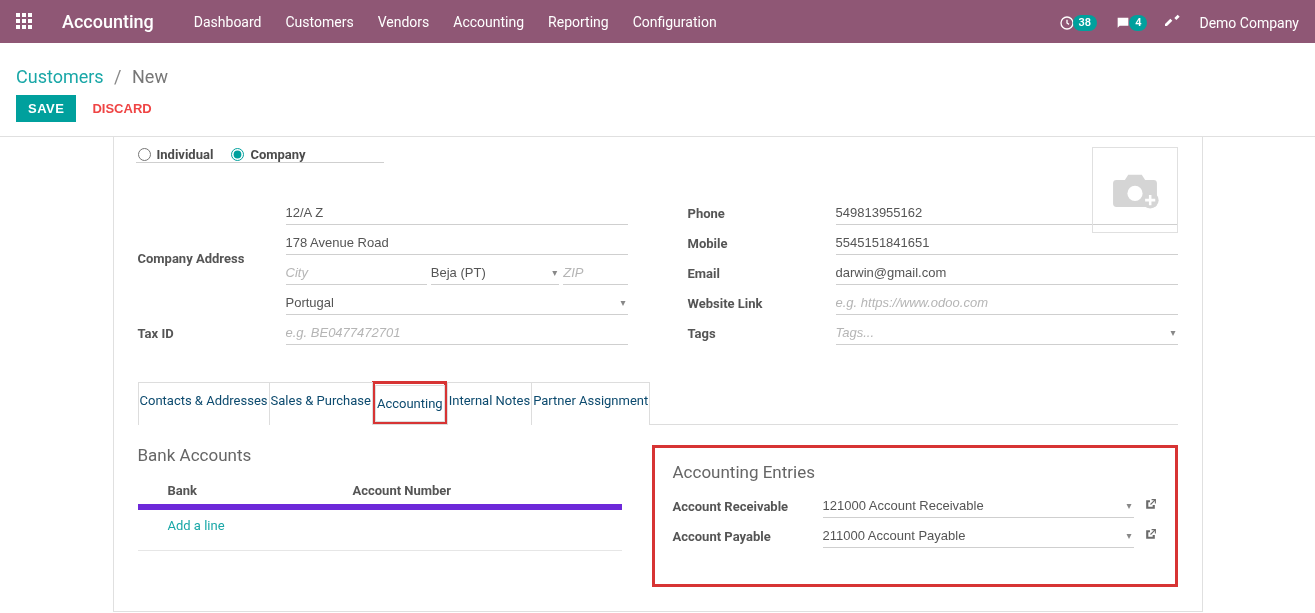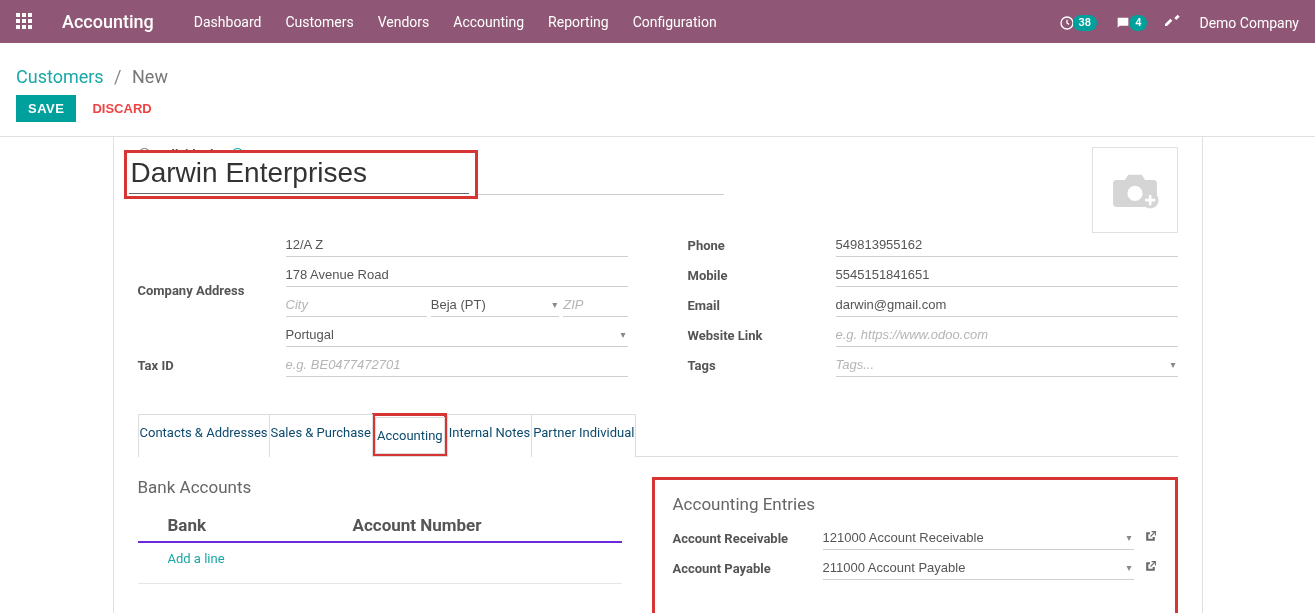"Darwin Enterprises" div.name-wrap { html: <div> <input> </div> -> none }
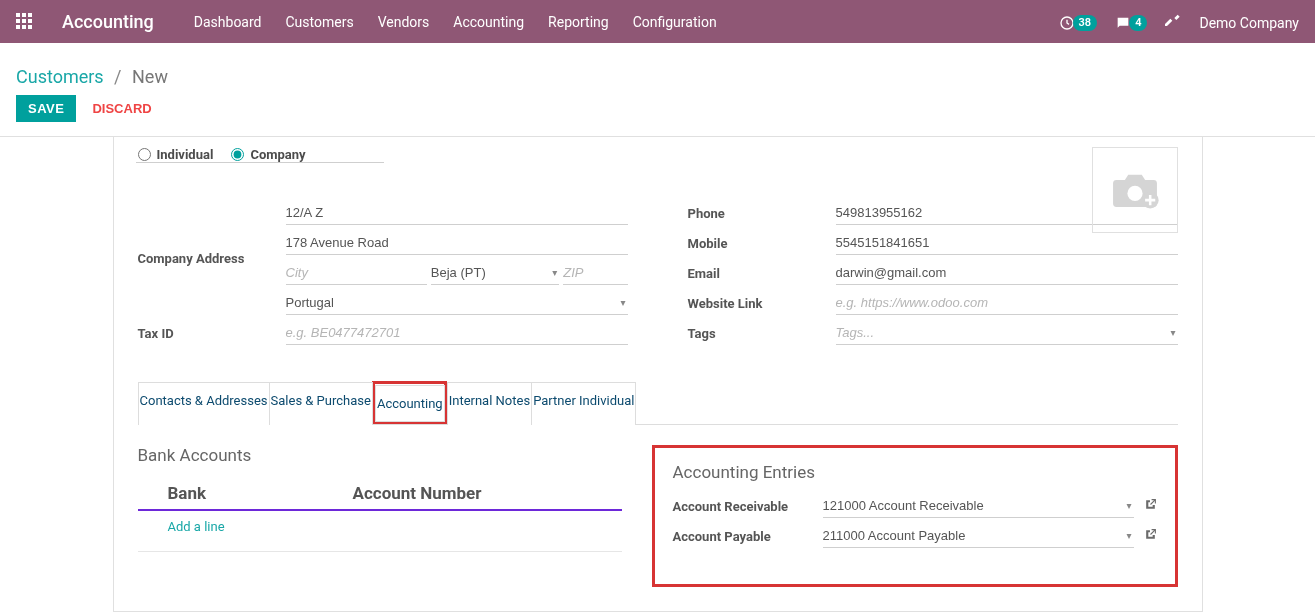"Partner Individual" div.tab { text: Individual -> Assignment }
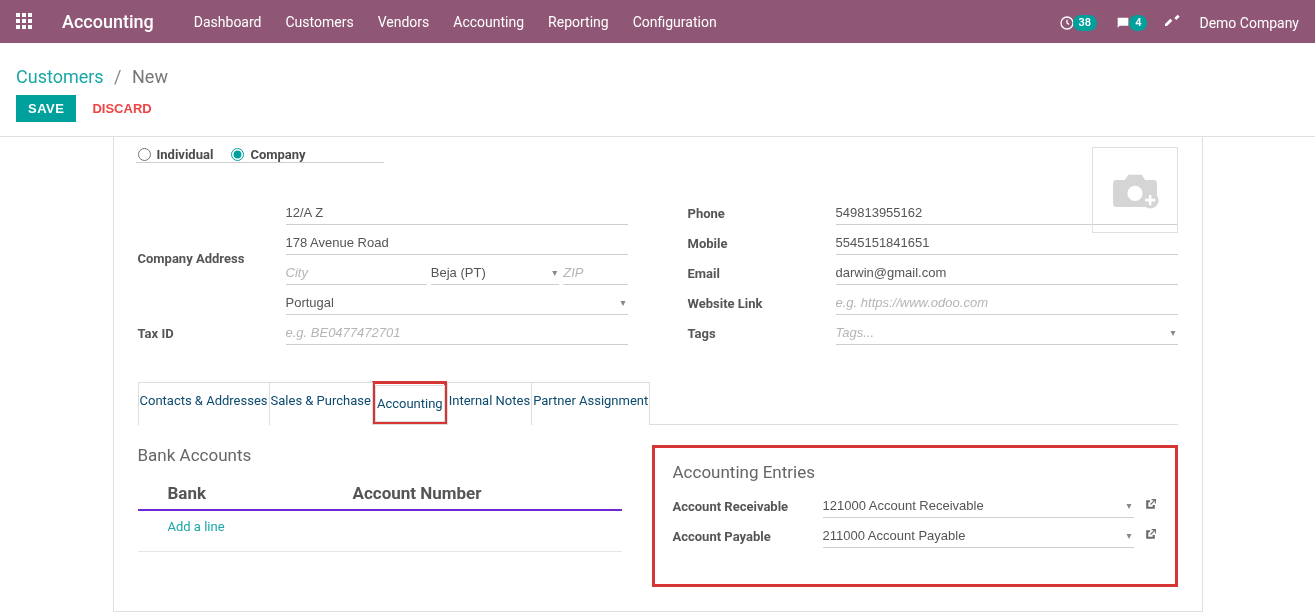"Bank" .bank-head { border-bottom: 2px solid #6d28d9 -> 6px solid #6d28d9; font-size: 17px -> 13px }
